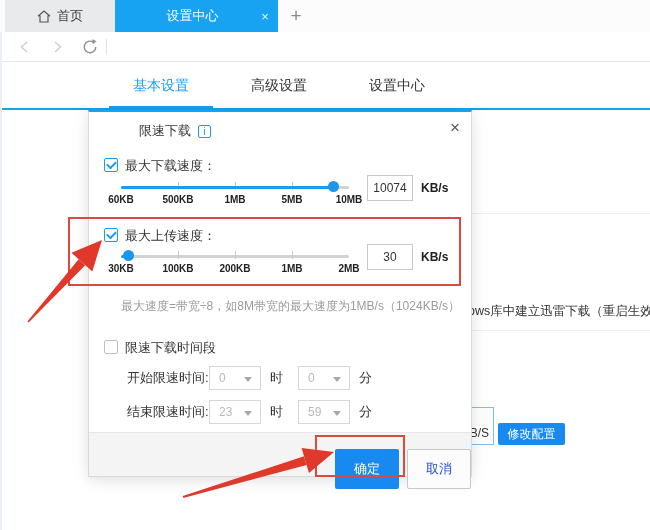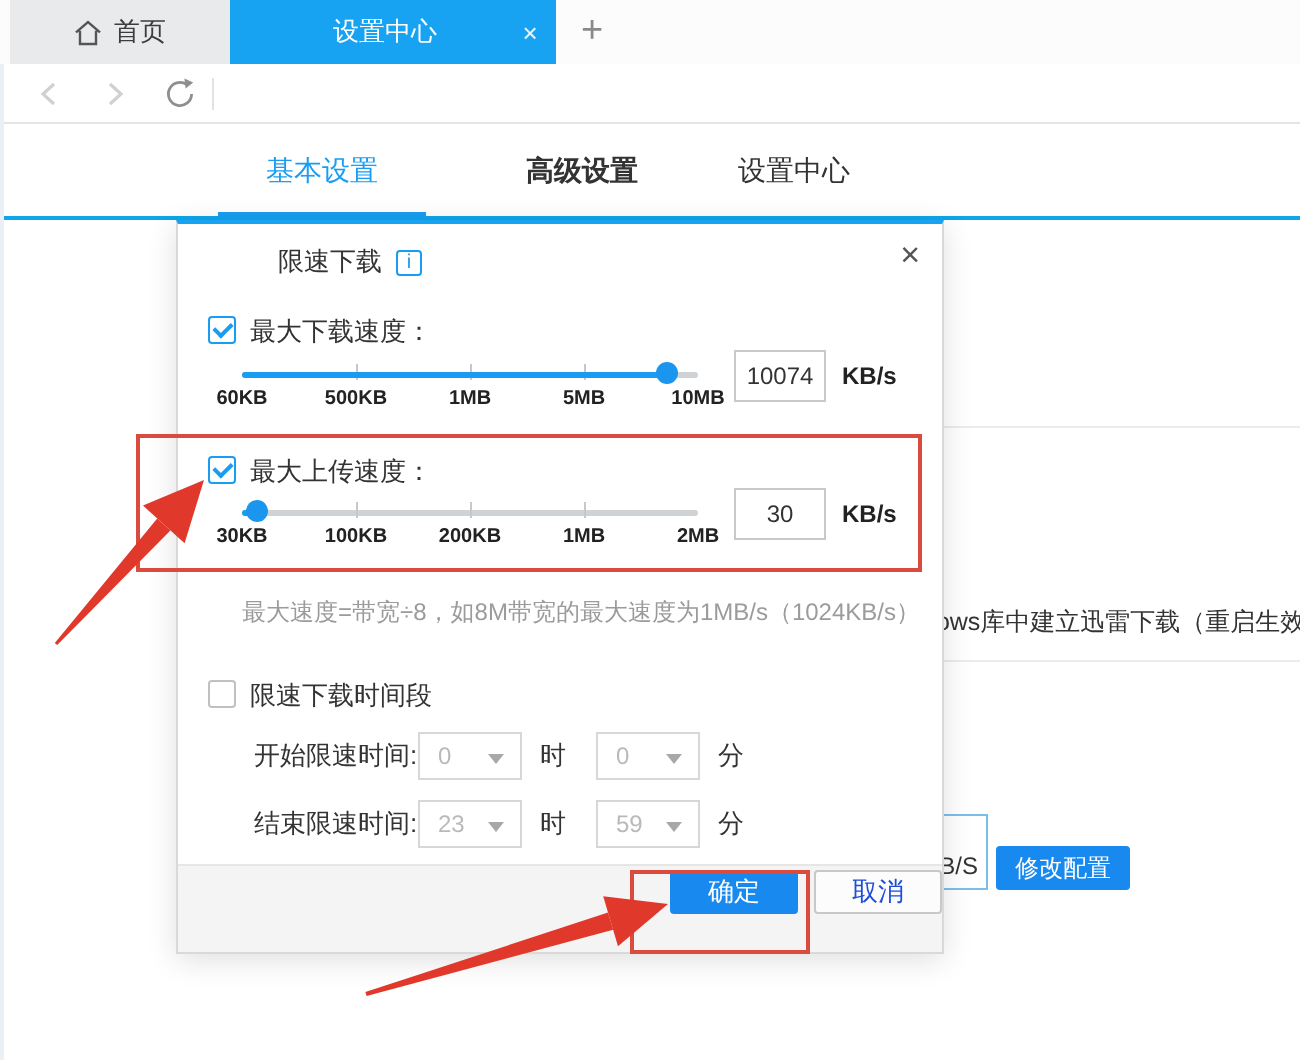"高级设置" .set-tab.t2 { font-weight: bold -> none; left: 246px -> 234px }
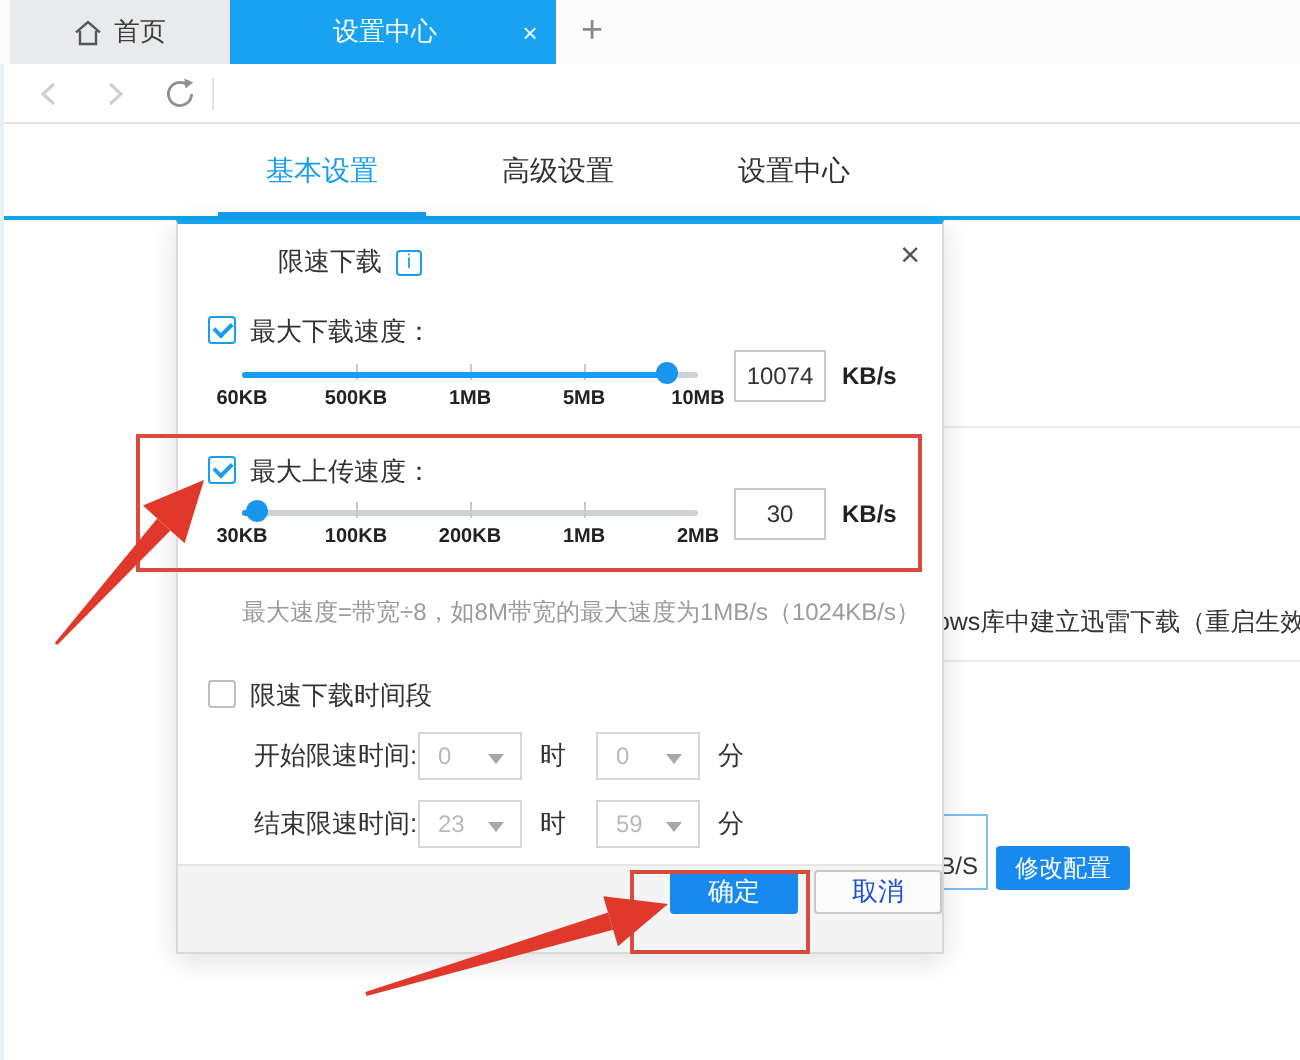"确定" .btn { height: 22px -> 40px; top: 2px -> 16px }
